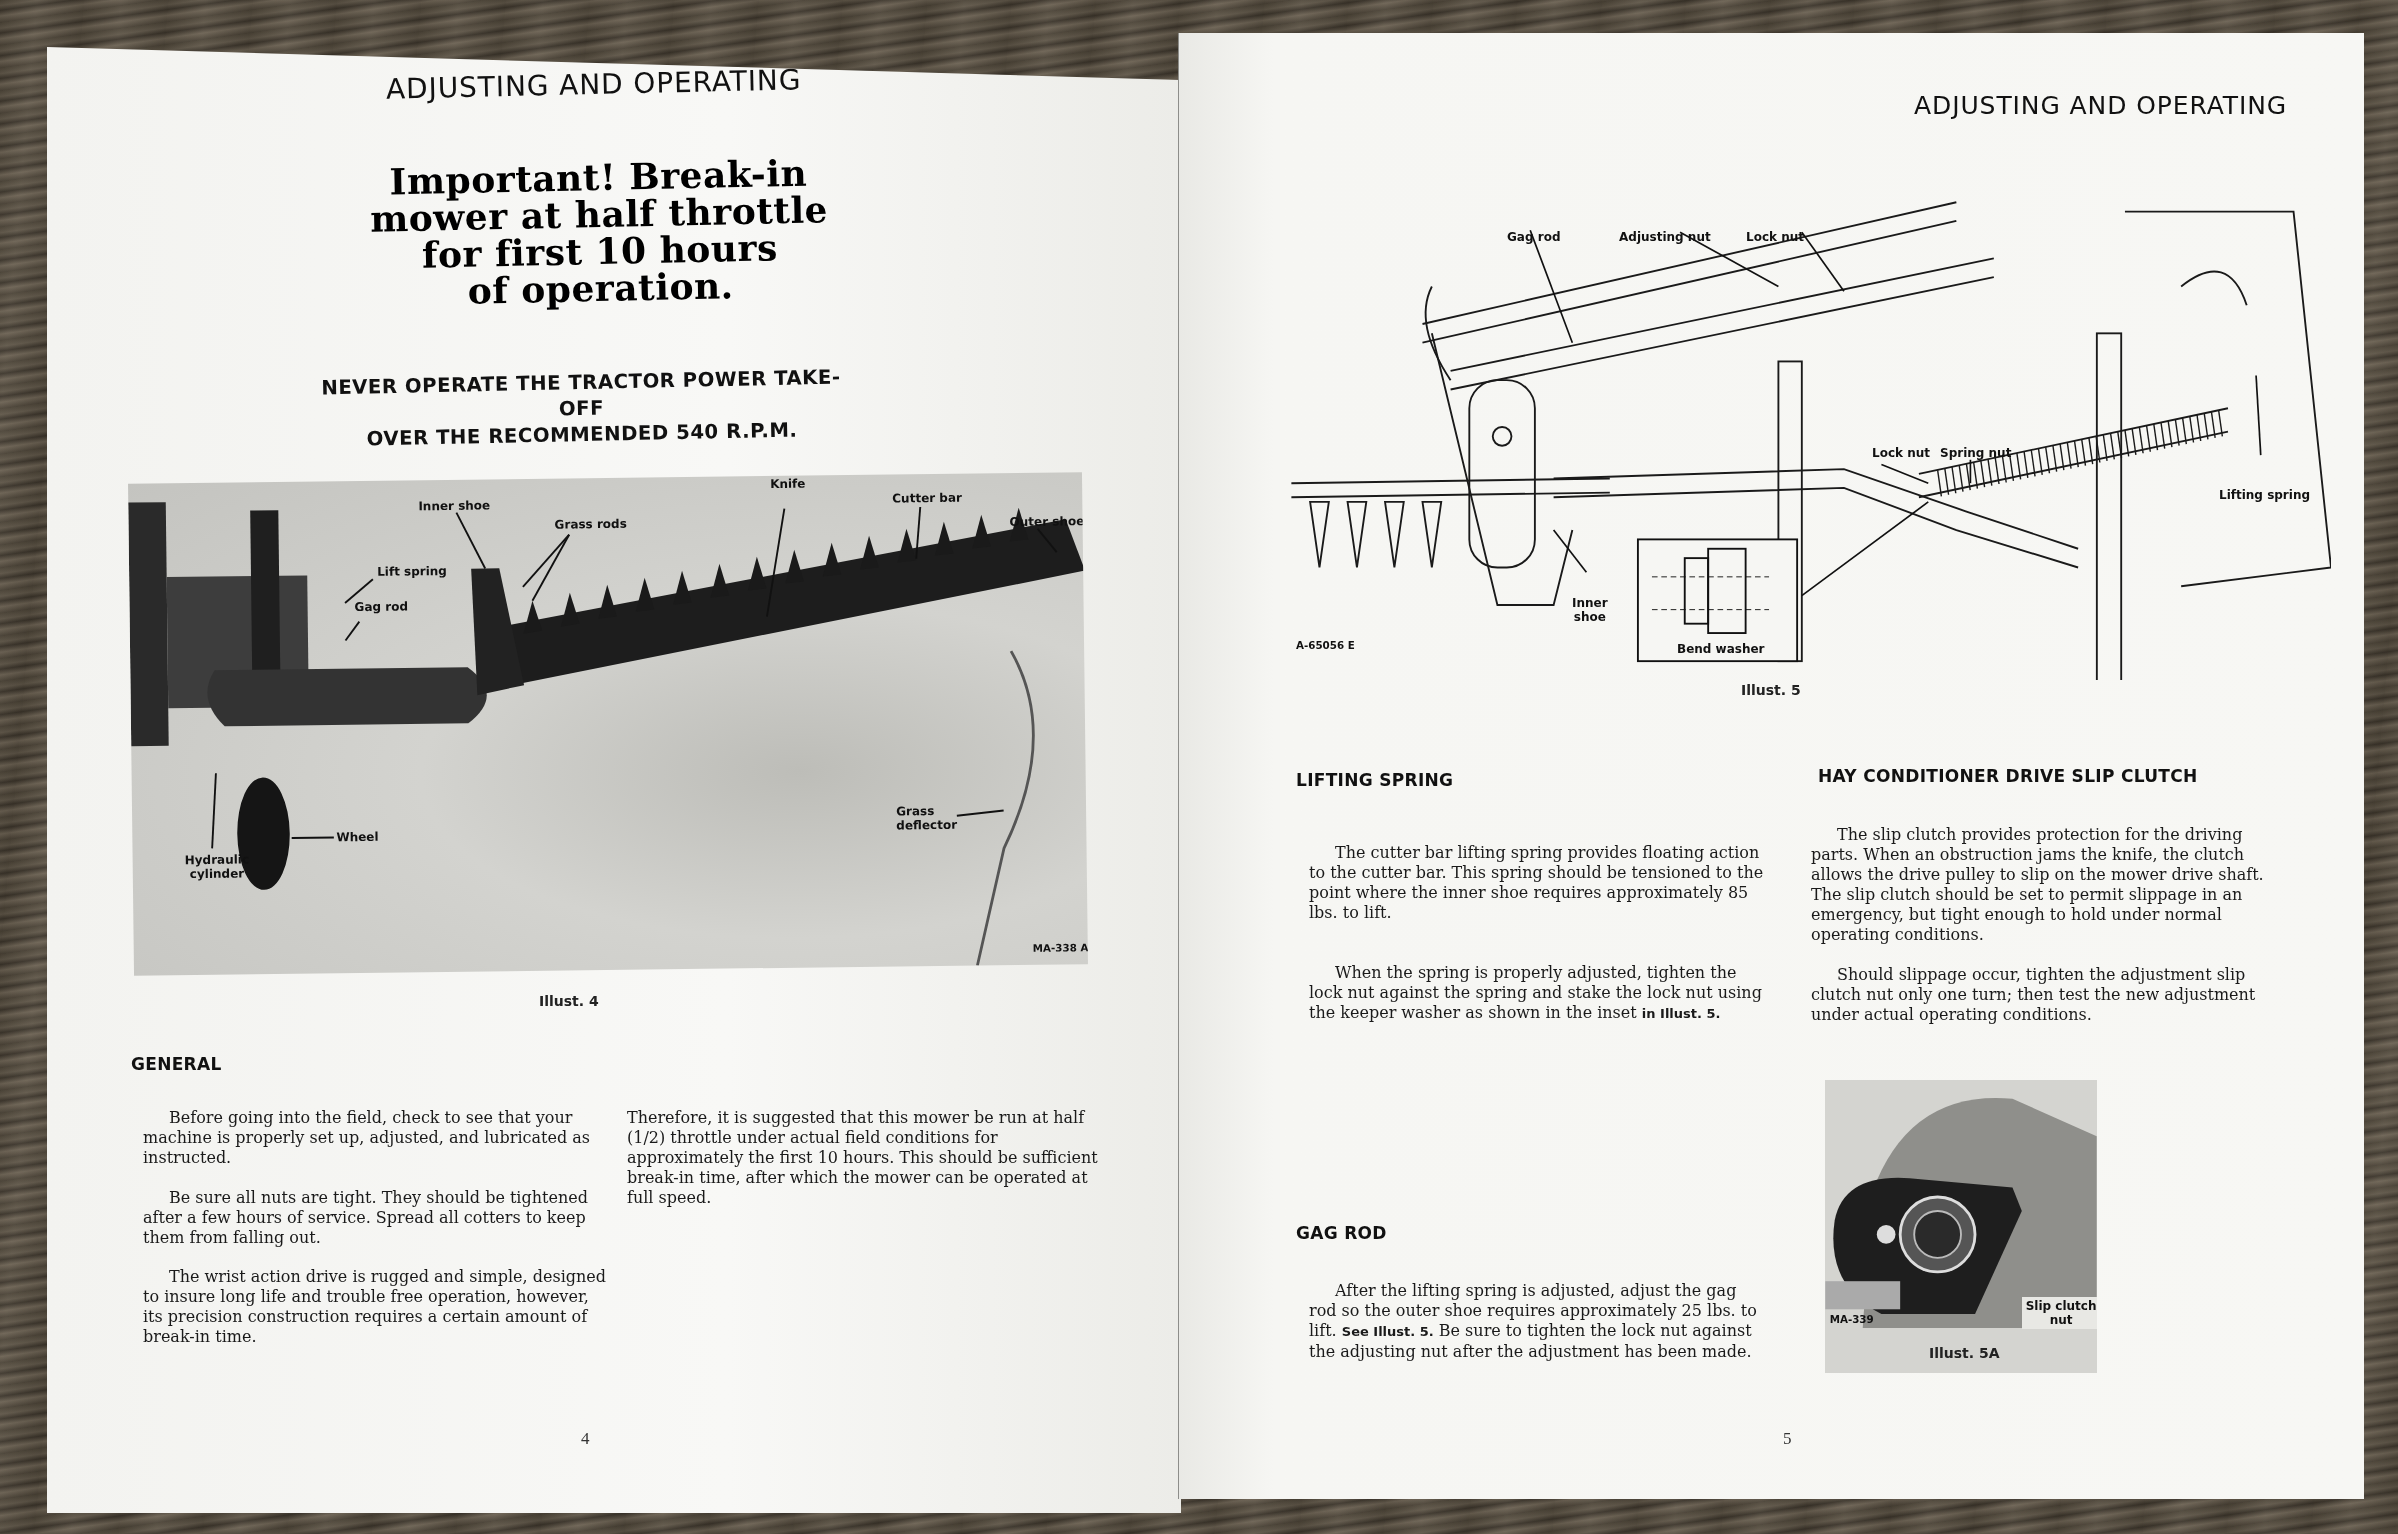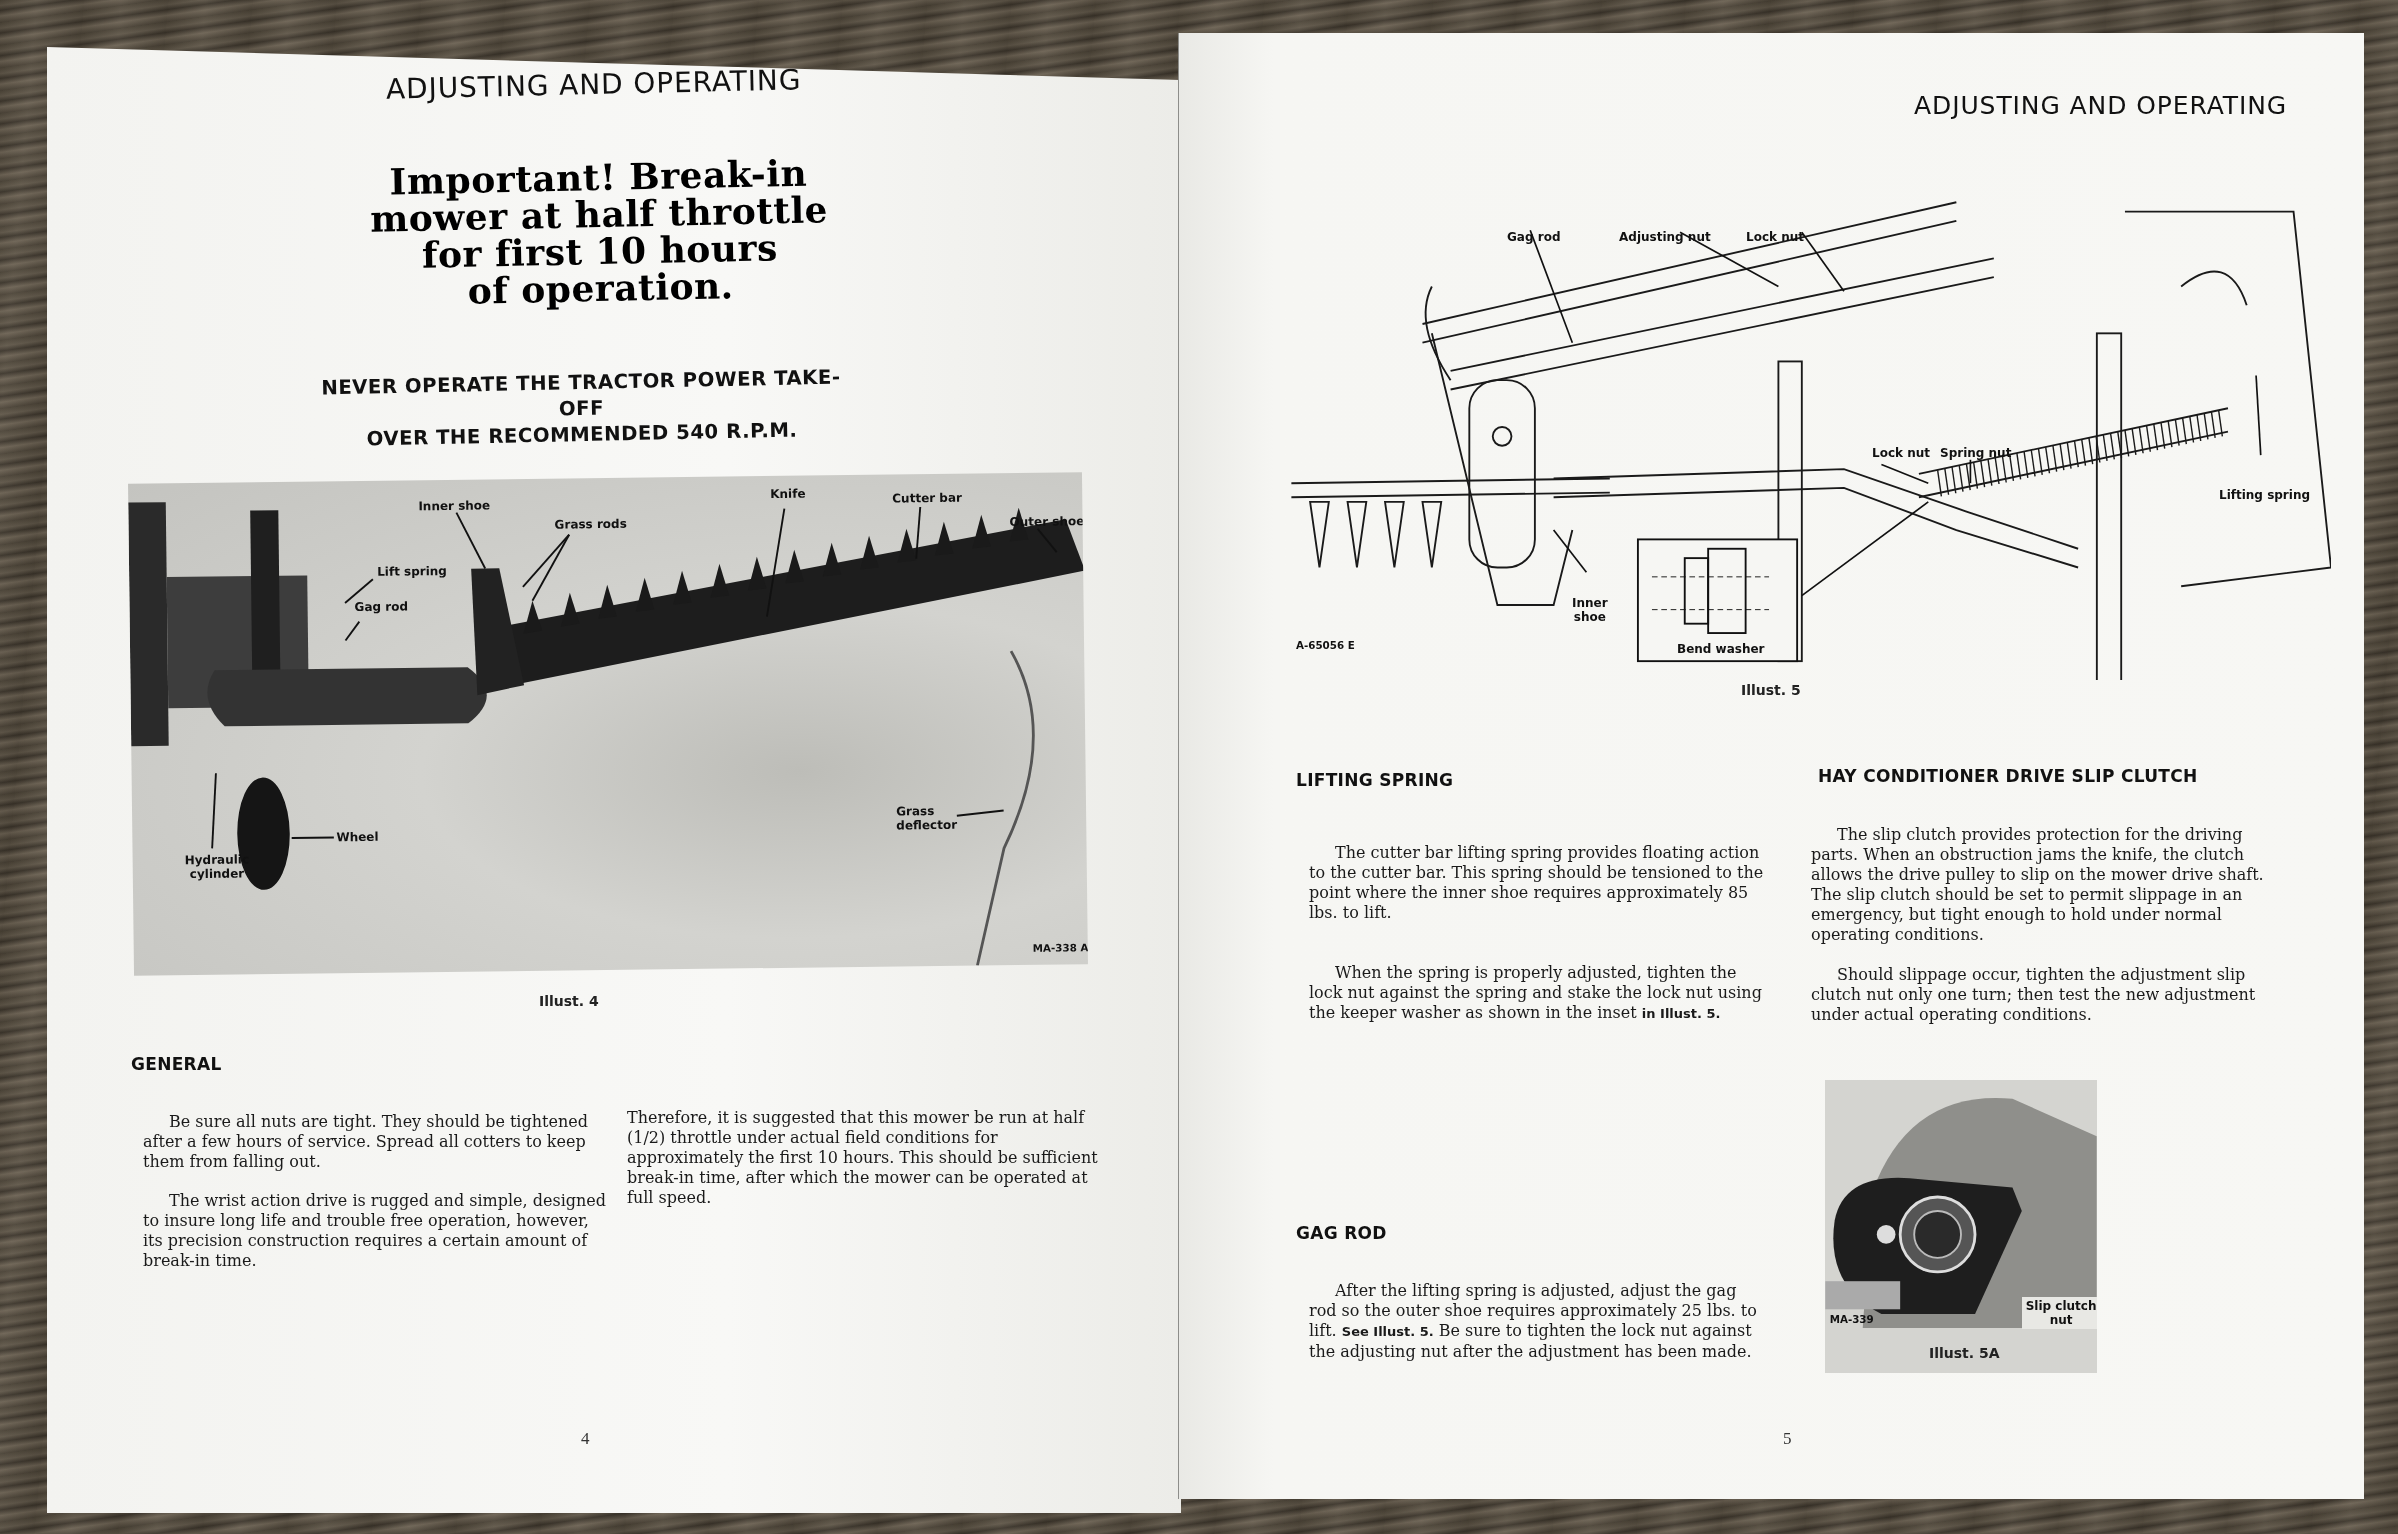"Knife" div.callout { top: 11px -> 1px }
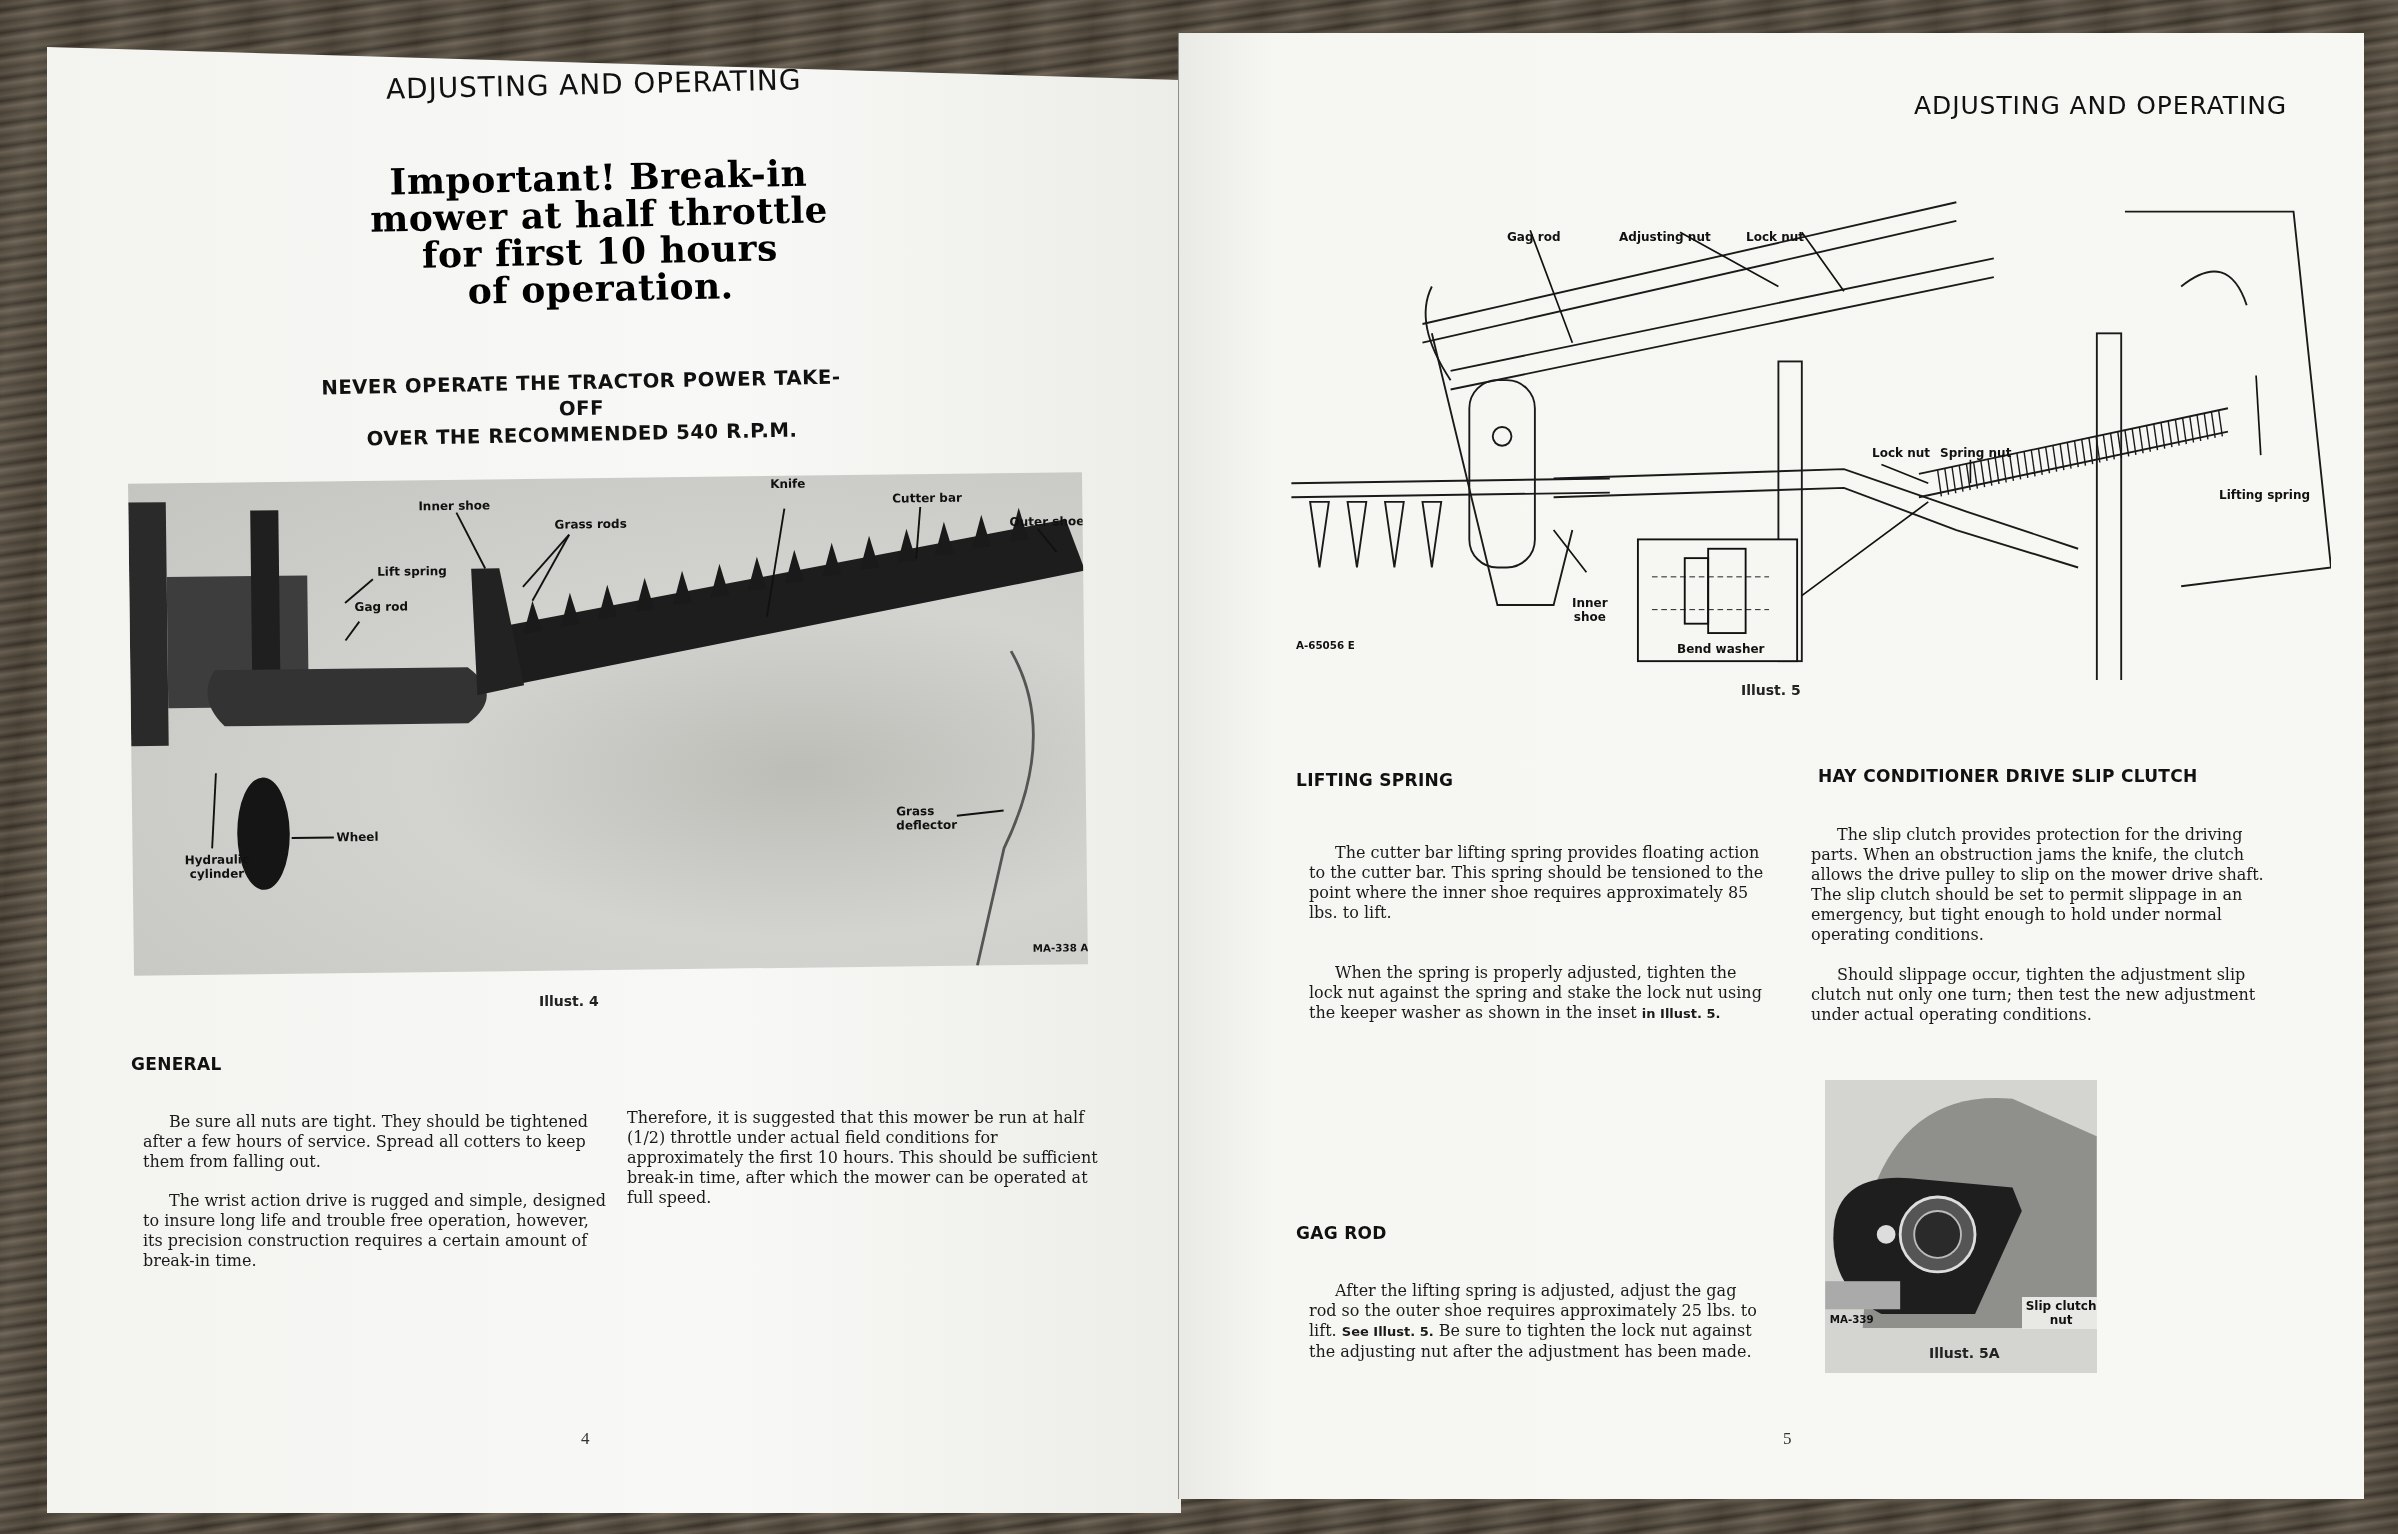"Before going into the field," p { html: none -> <p>Before going into the field, check to see that your machine is properly set up, adjusted, and lubricated as instructed.</p> }
